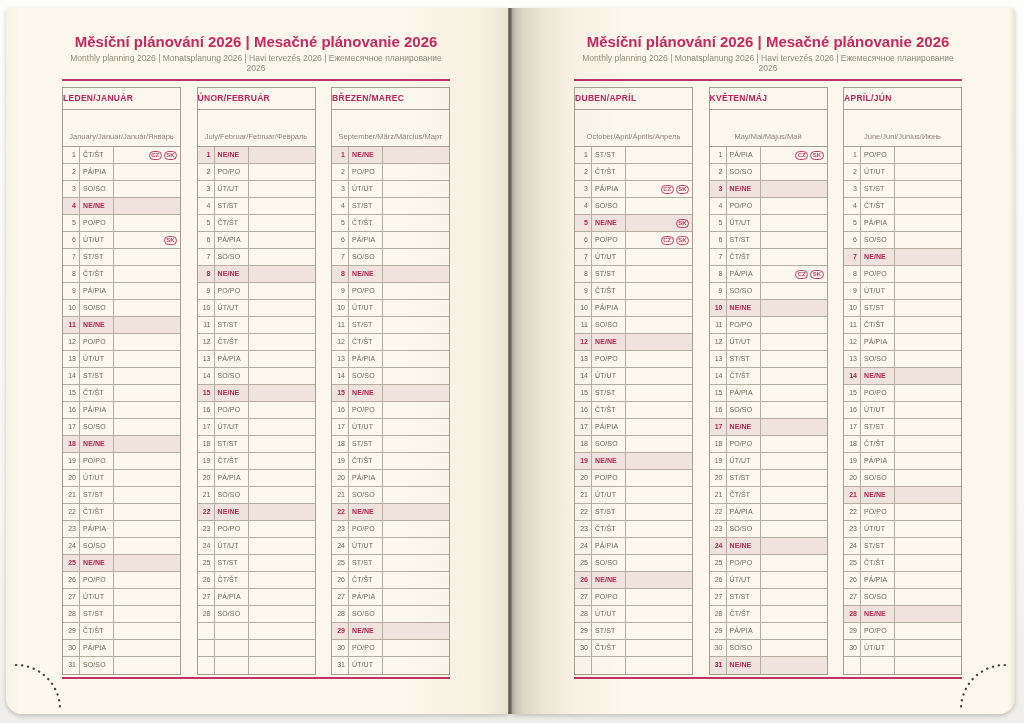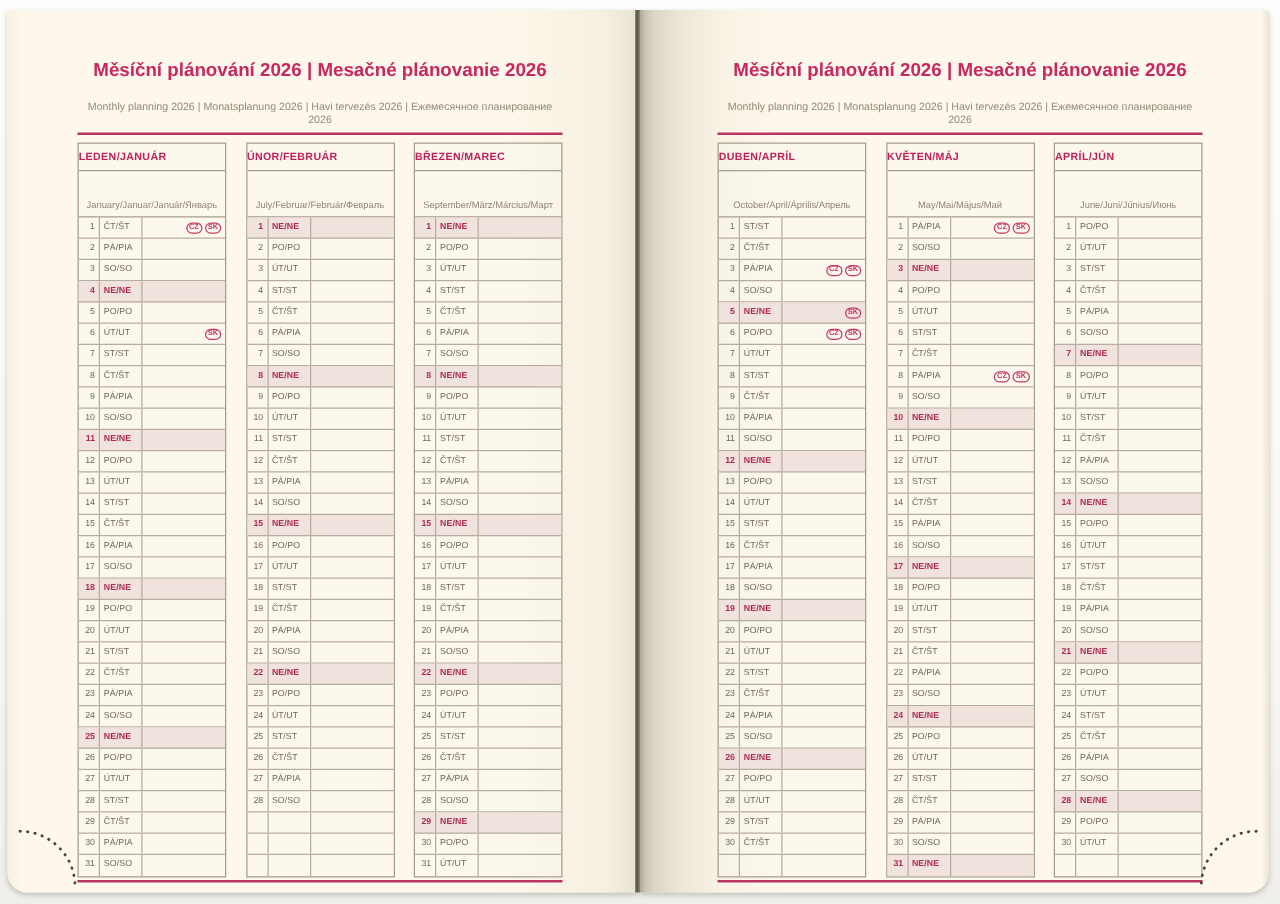"Měsíční plánování 2026 | Mesačné" .content { top: 40px -> 25px }
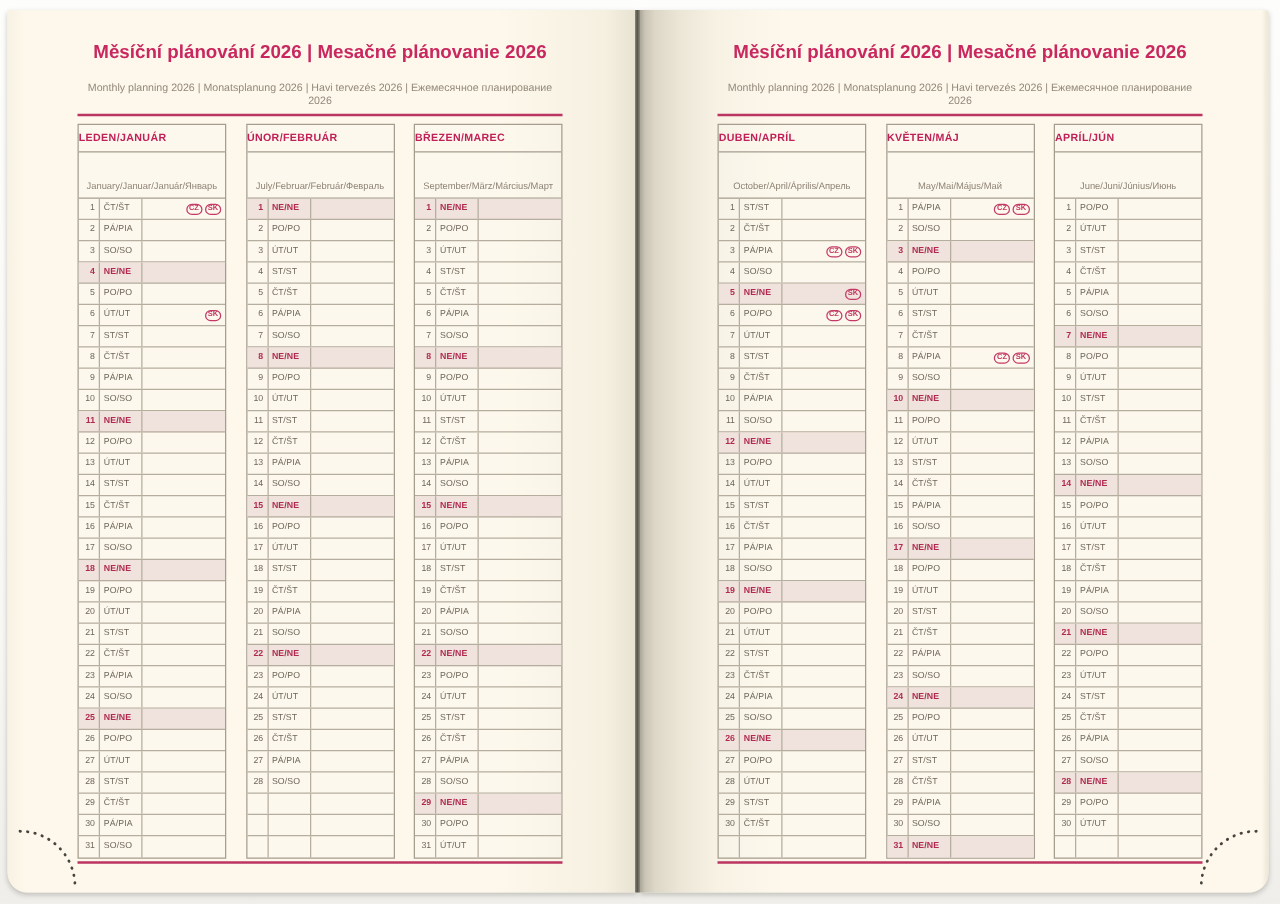"Monthly planning 2026 | Monatsplanung" .subtitle { margin-top: 15px -> 3px }
